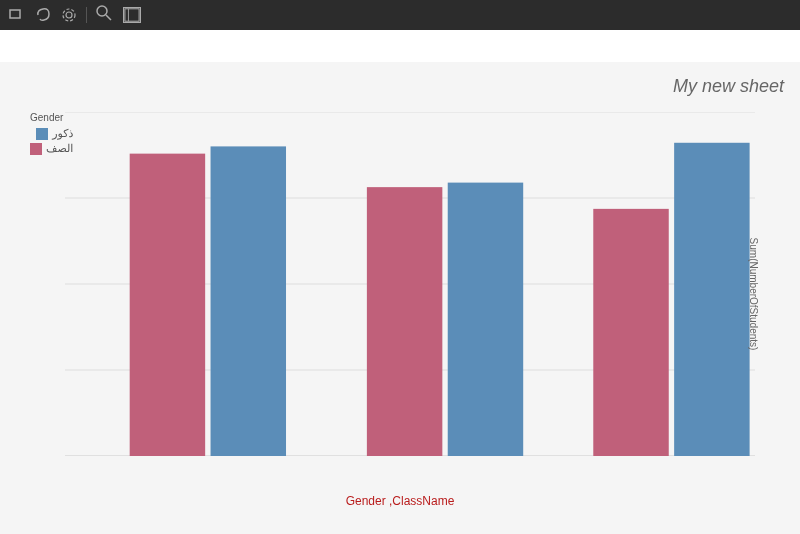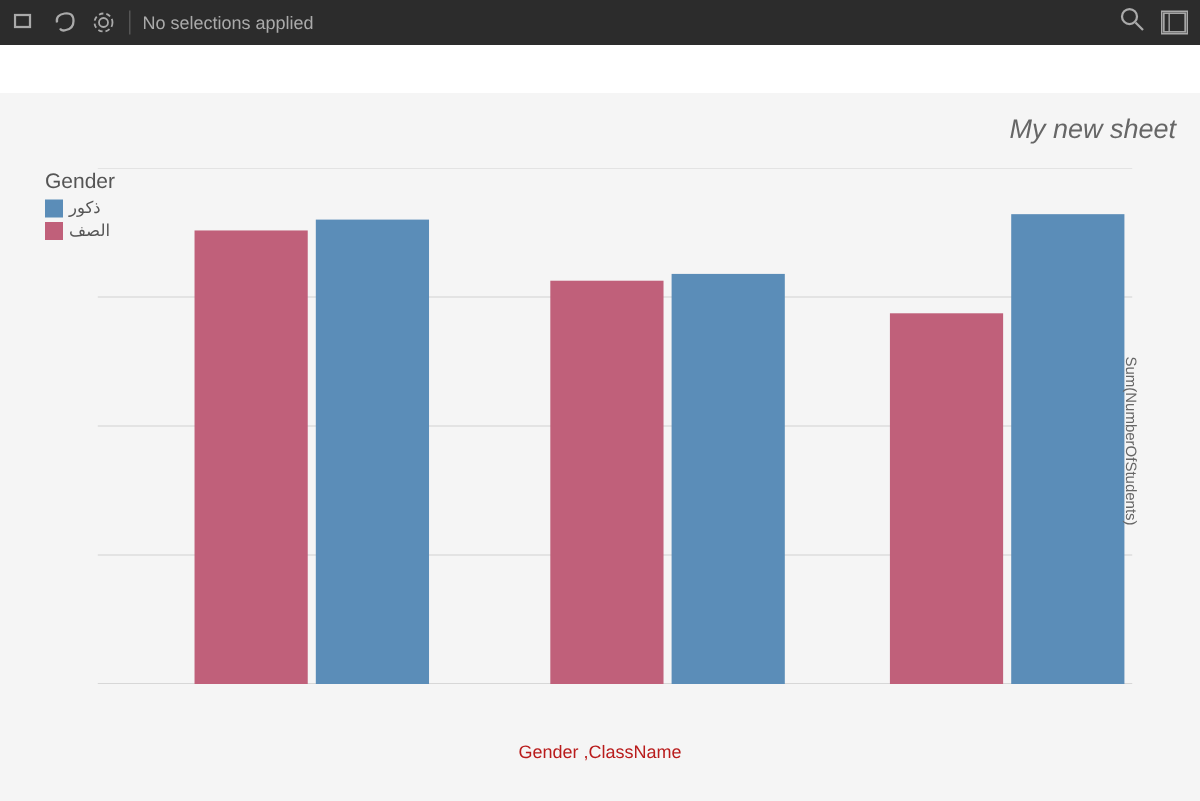"No selections applied" div.toolbar-status { html: <div>No selections applied</div> -> none }
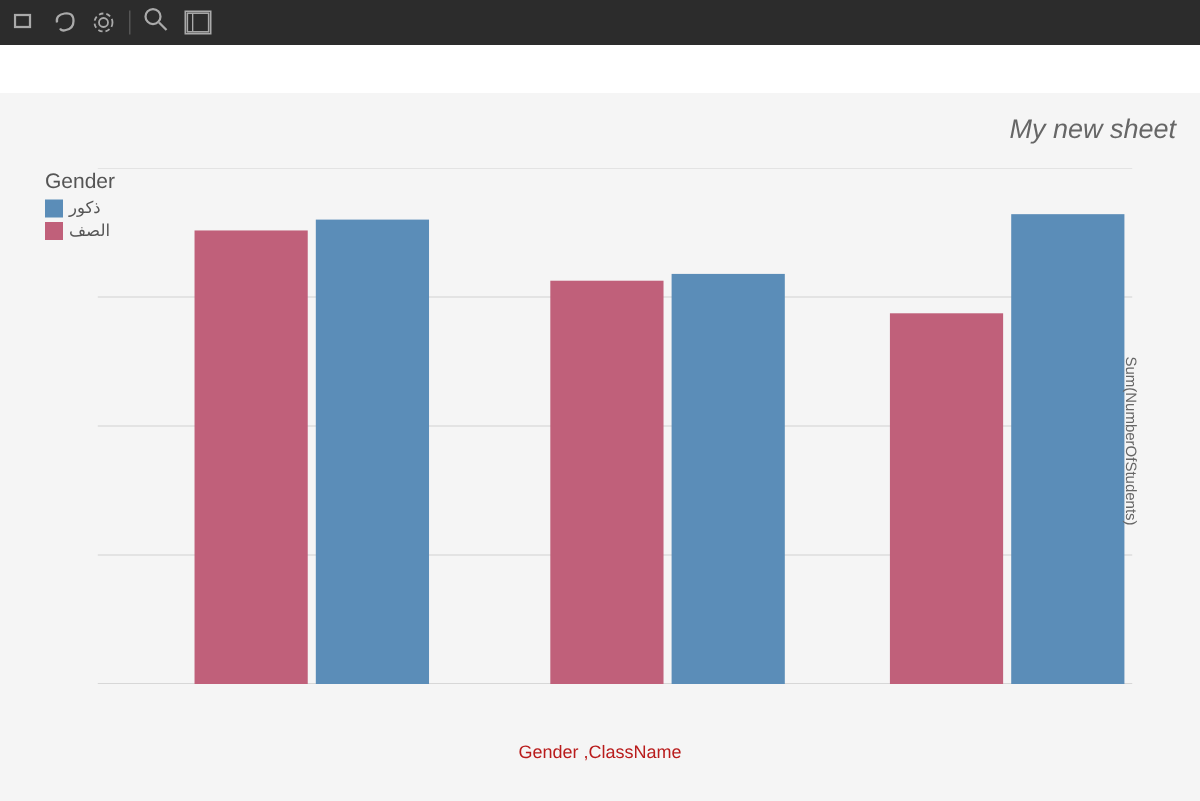"Gender" .legend-title { font-size: 14px -> 10px }
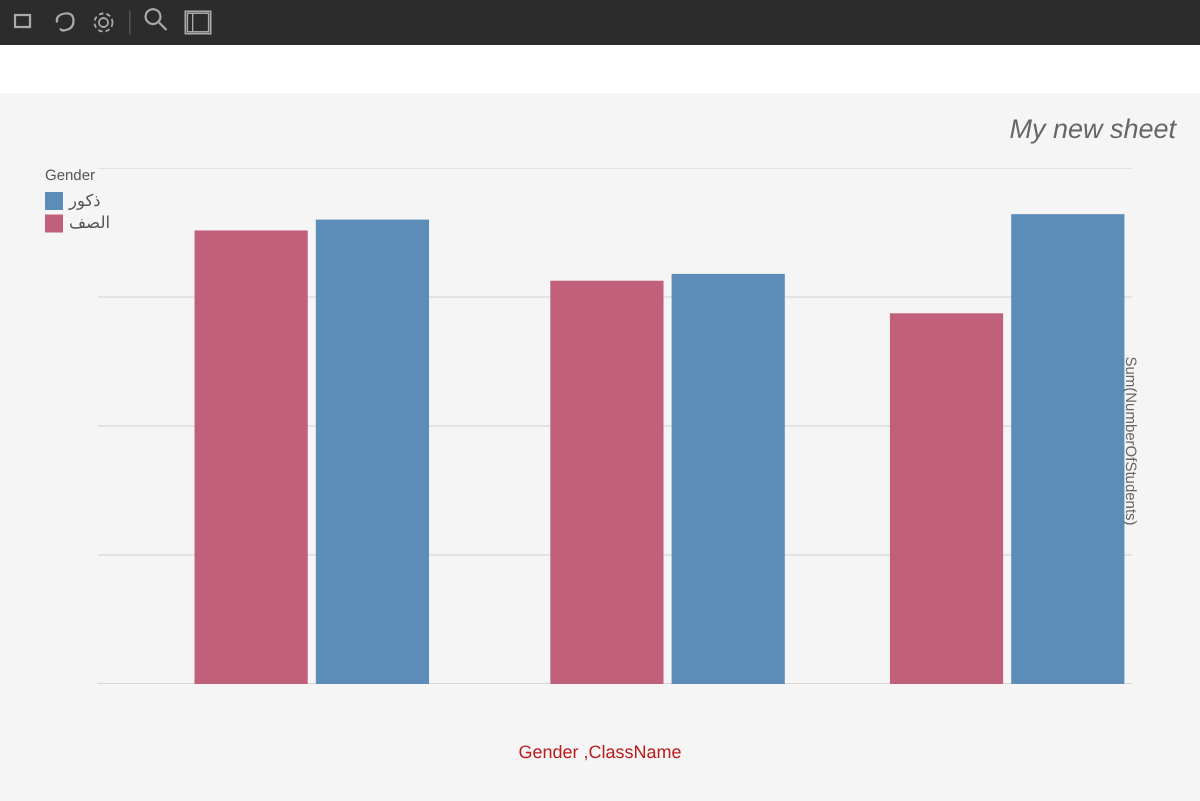"ذكور" .legend-item { justify-content: none -> flex-end }
